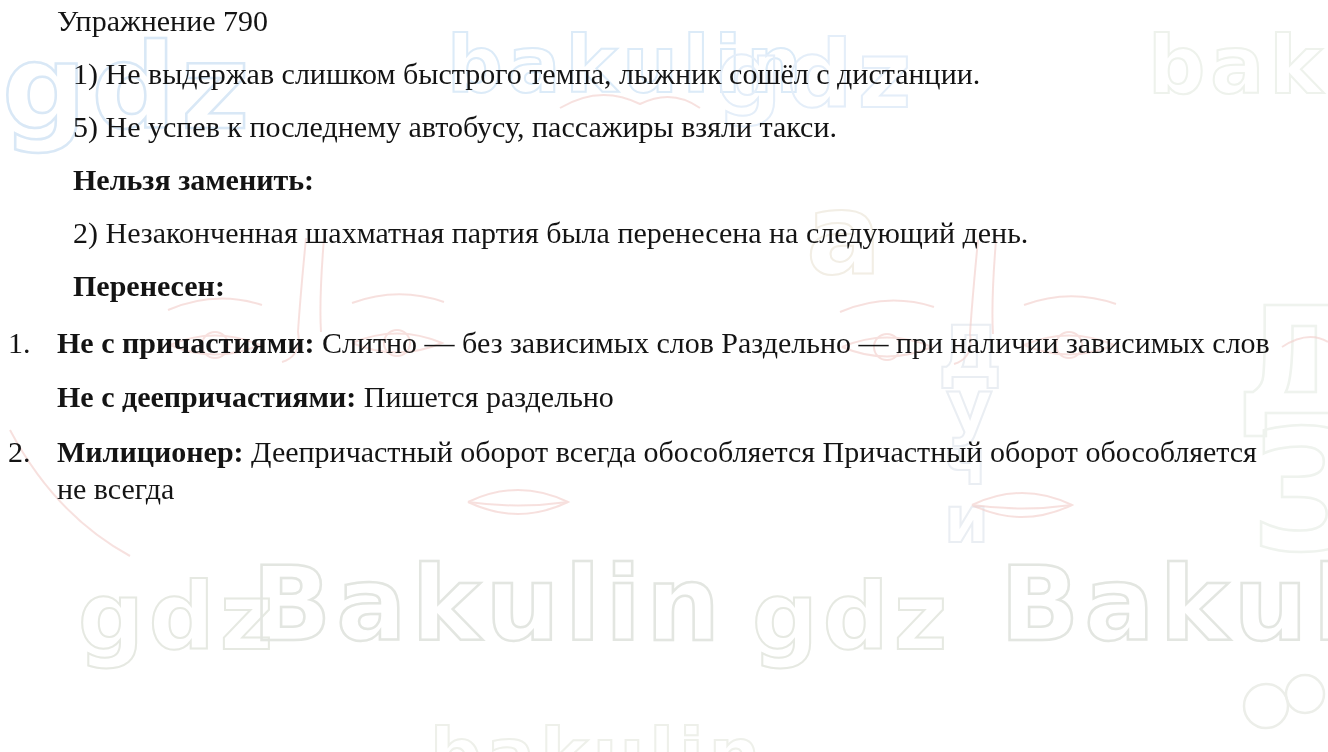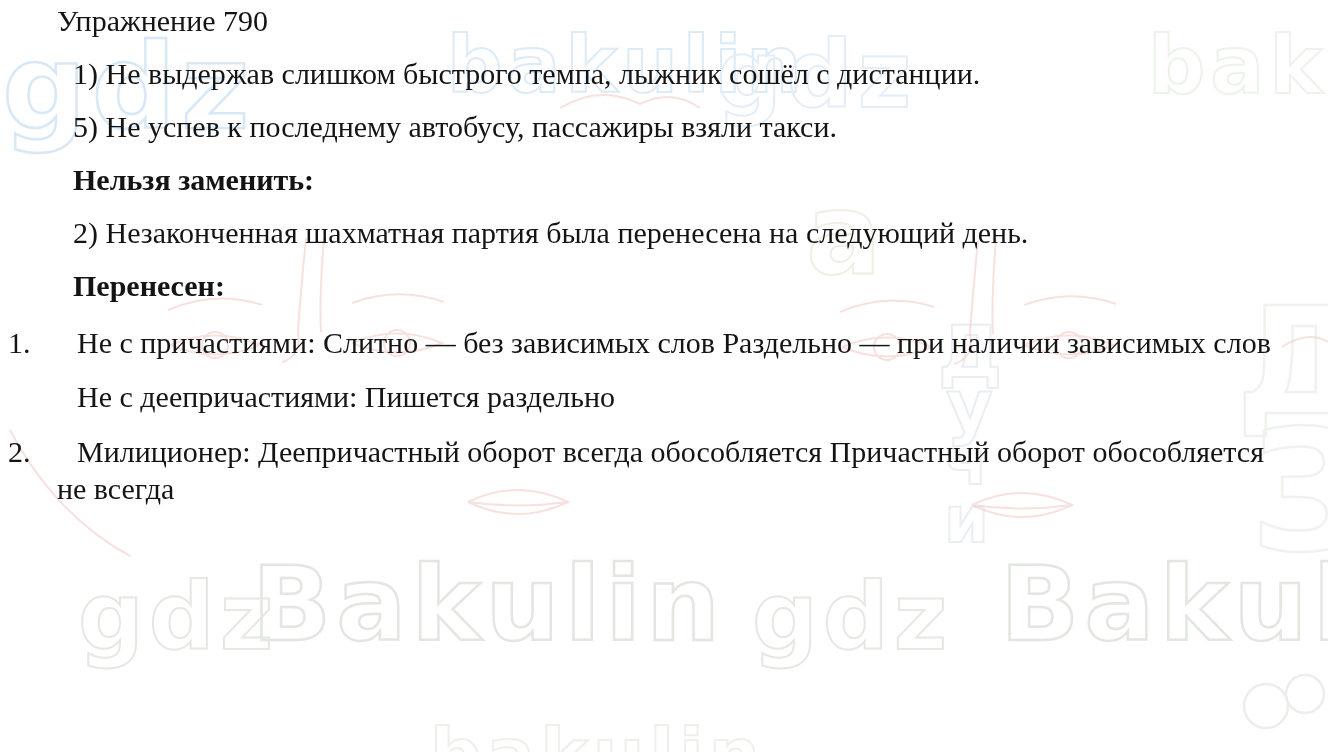"Не с причастиями:" .item-lead { font-weight: normal -> bold; margin-left: 20px -> none }
